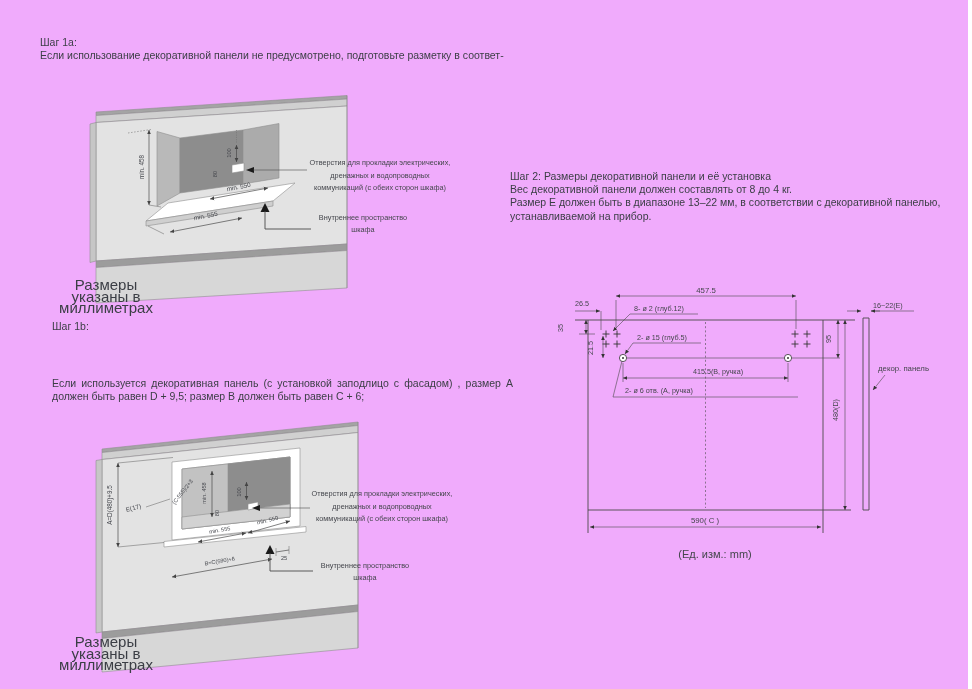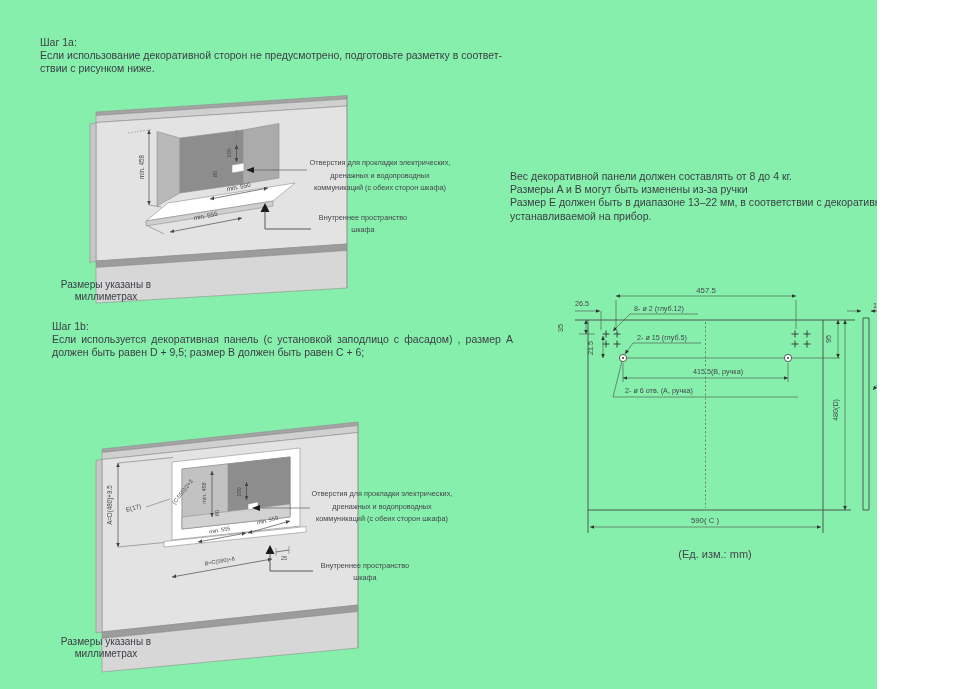"Шаг 1a:" .page { background: #86efac -> #f0abfc; width: 877px -> 968px }
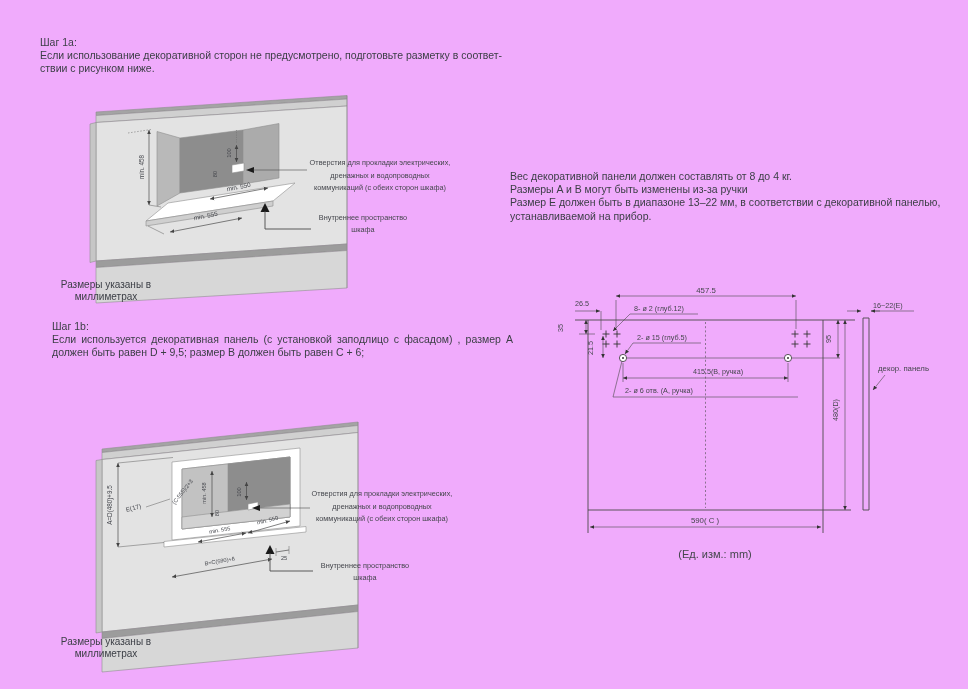"Если использование декоративной сторон" div { text: сторон -> панели }
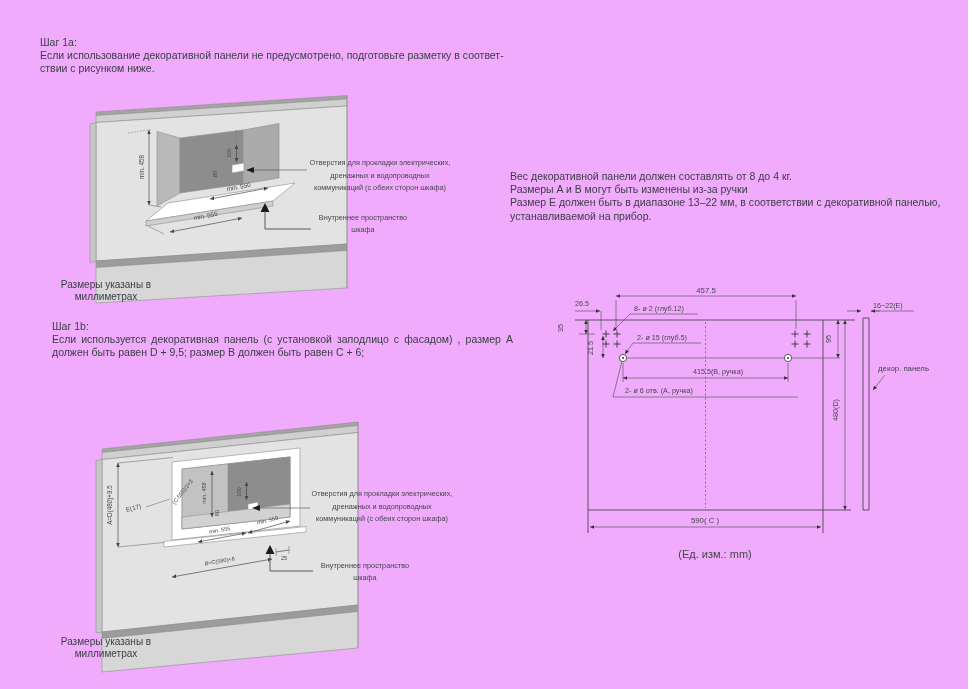"ствии с рисунком ниже." div { html: <div>ствии с рисунком ниже.</div> -> none }
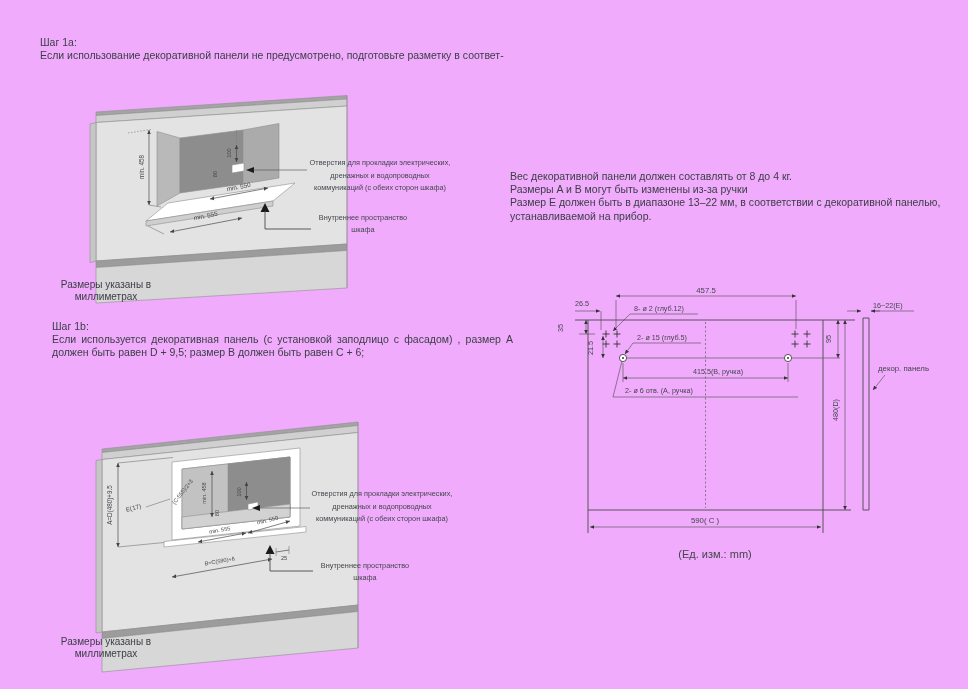"Шаг 2: Размеры декоративной панели" div { html: none -> <div>Шаг 2: Размеры декоративной панели и её установка</div> }
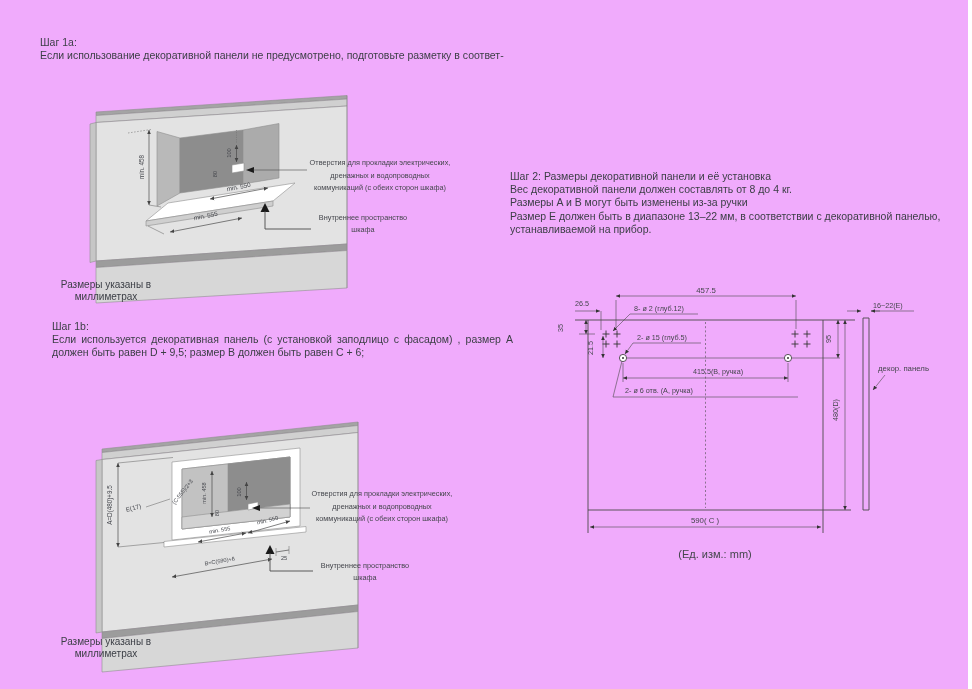"Размеры A и B могут" div { html: <div>Размеры A и B могут быть изменены из-за ручки</div> -> none }
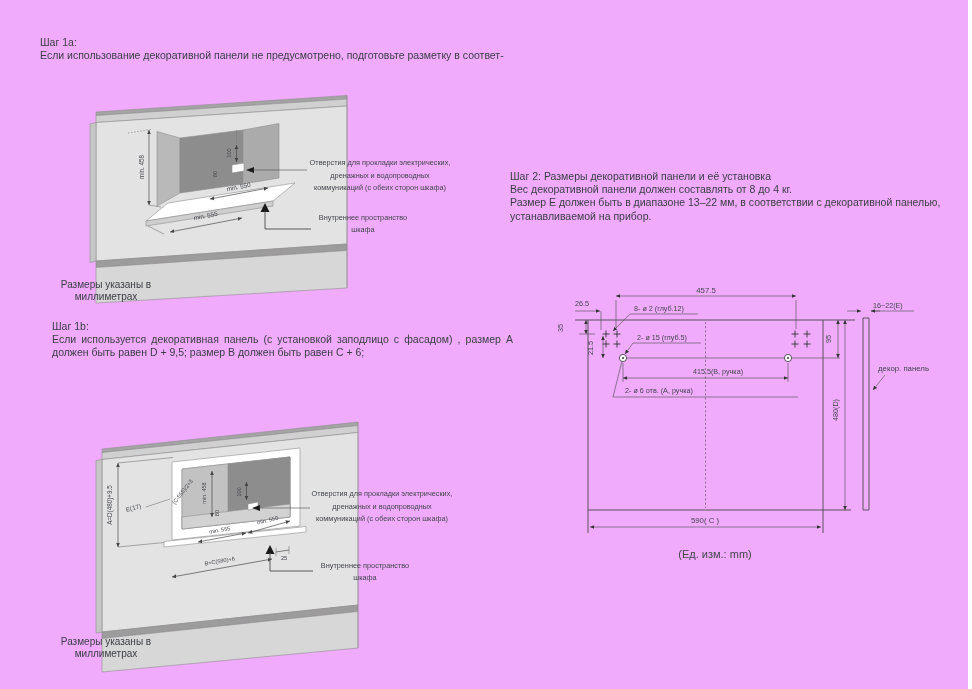"Размеры указаны в" .caption { font-size: 10px -> 15px }
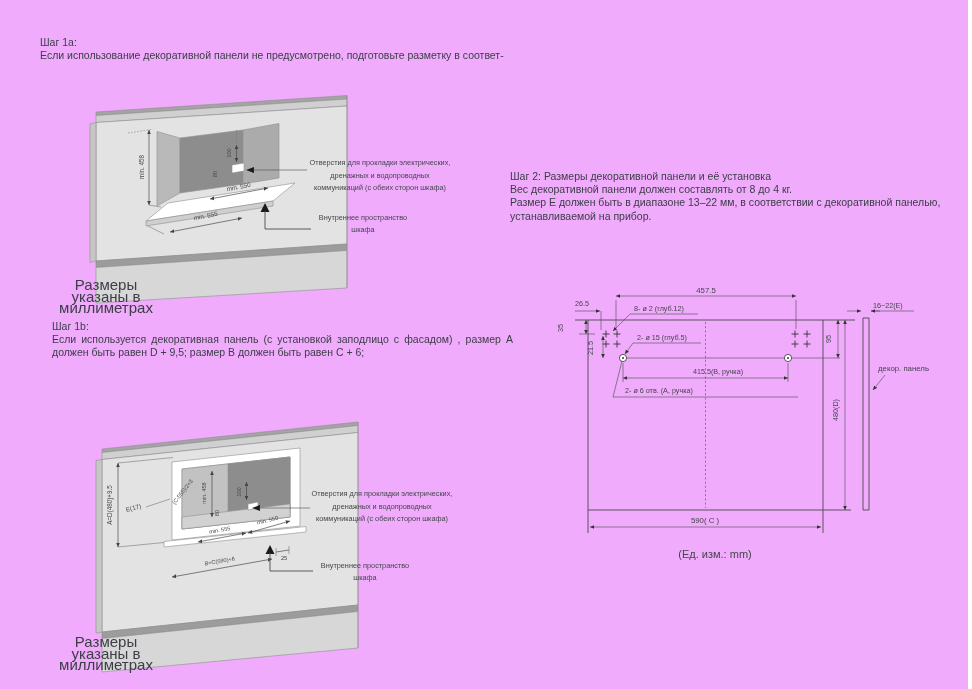"Если используется декоративная панель (с" .tblock .just { margin-top: none -> 44px }
